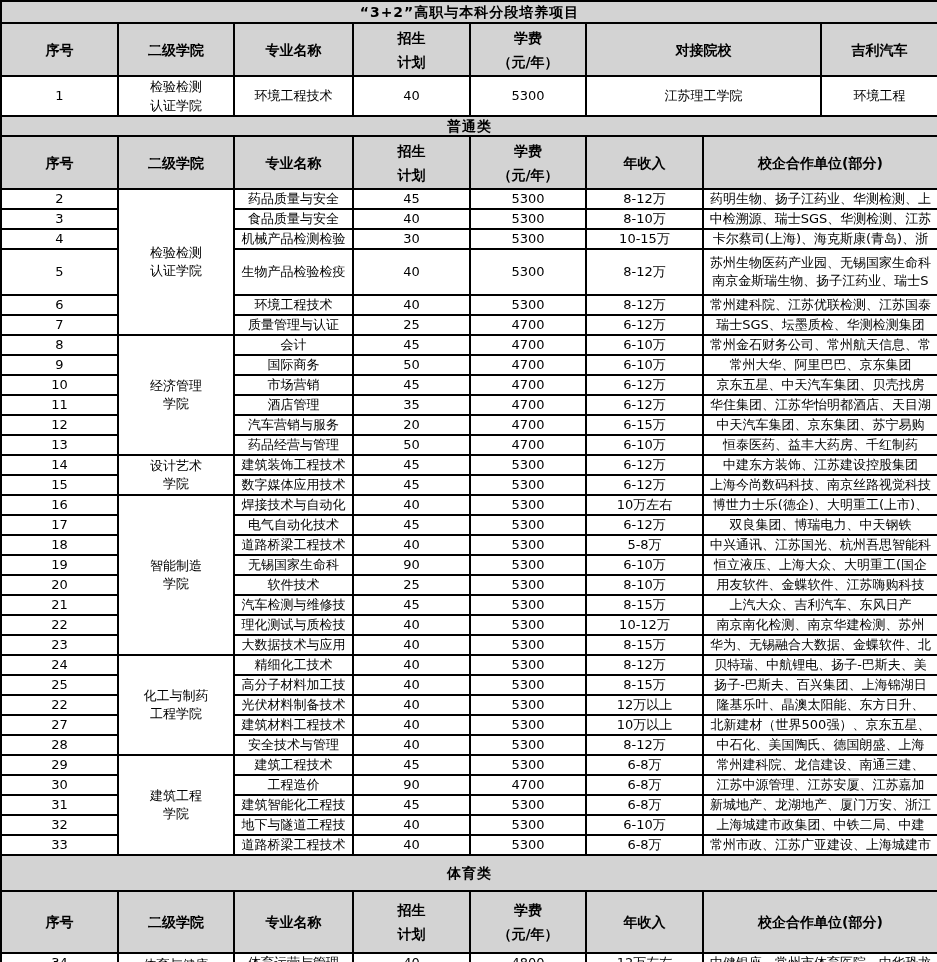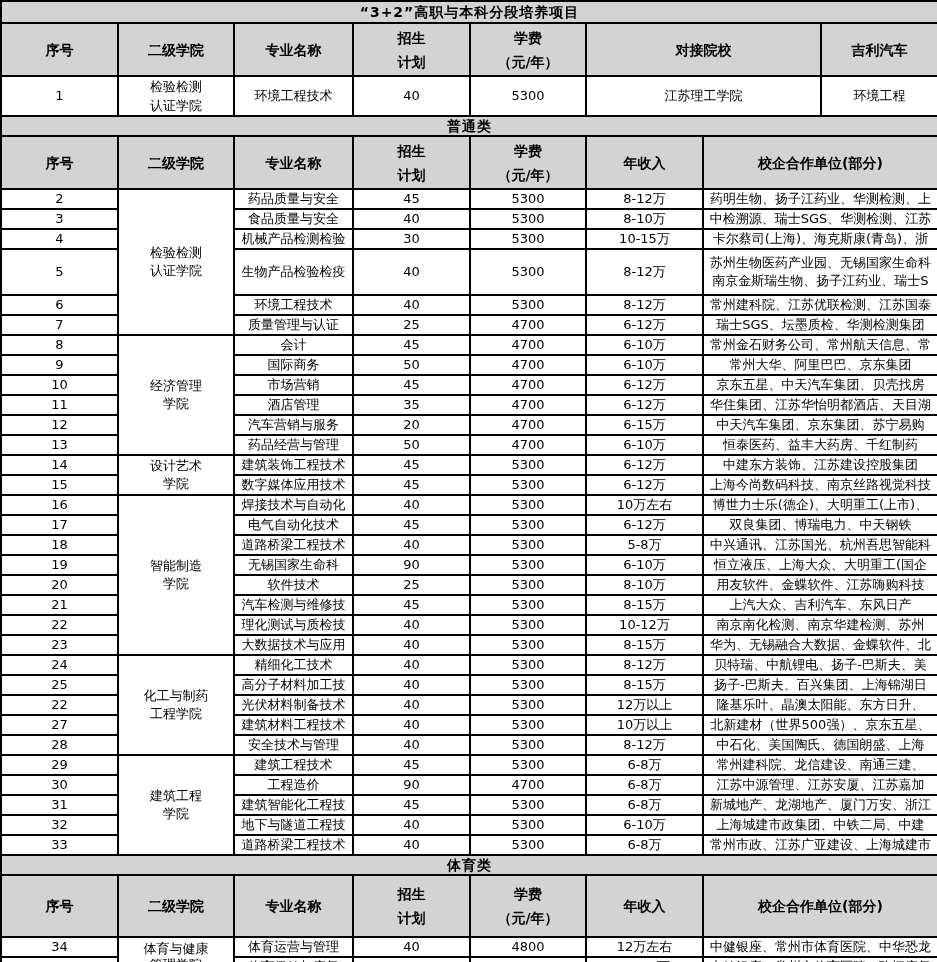"体育类" tr.bar { height: 20px -> 36px }
